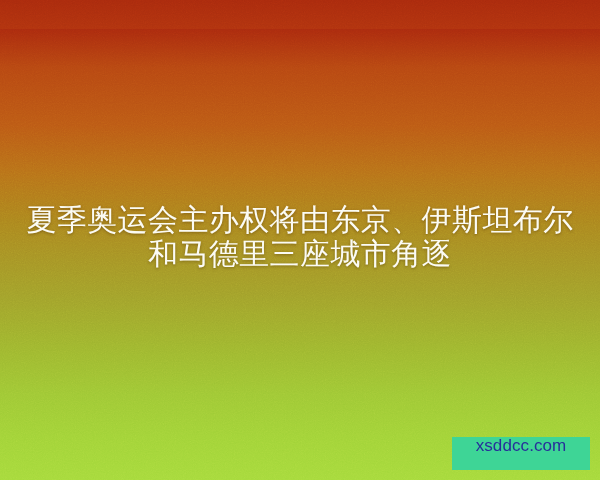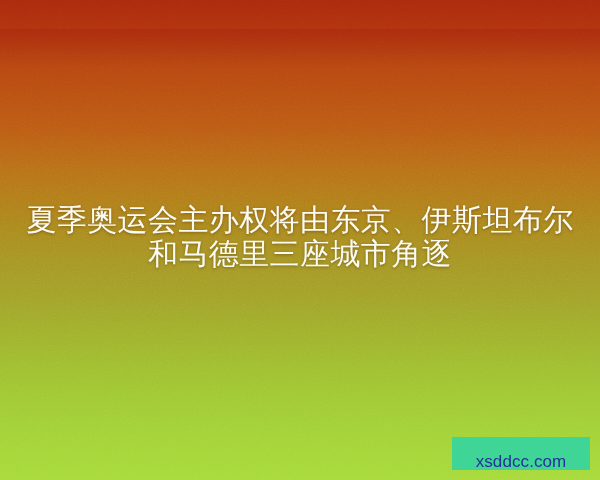"xsddcc.com" #watermark-badge { align-items: flex-end -> flex-start }
